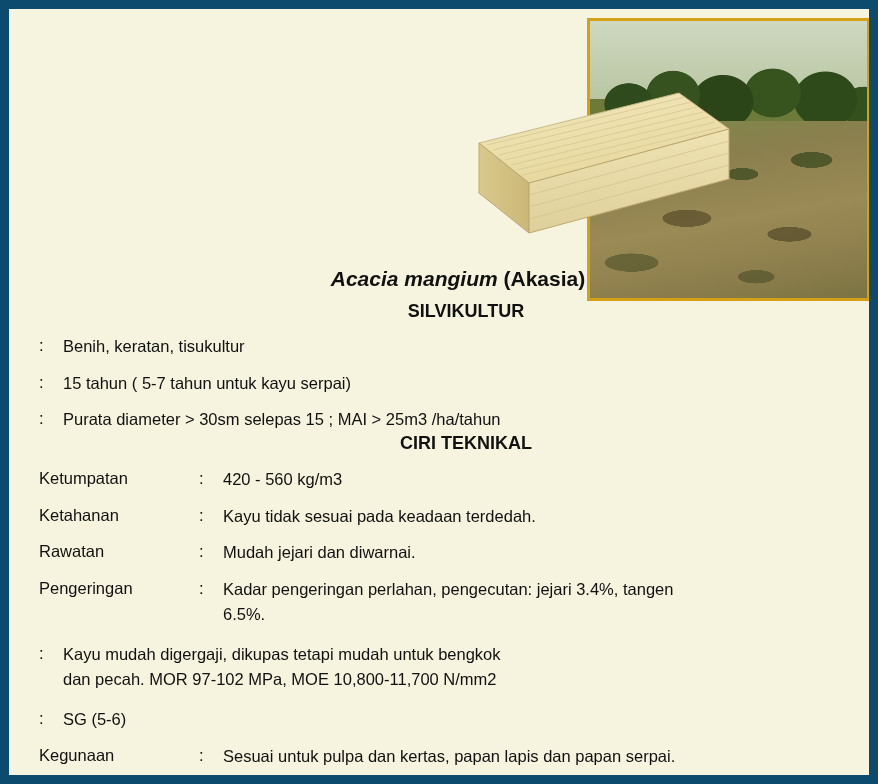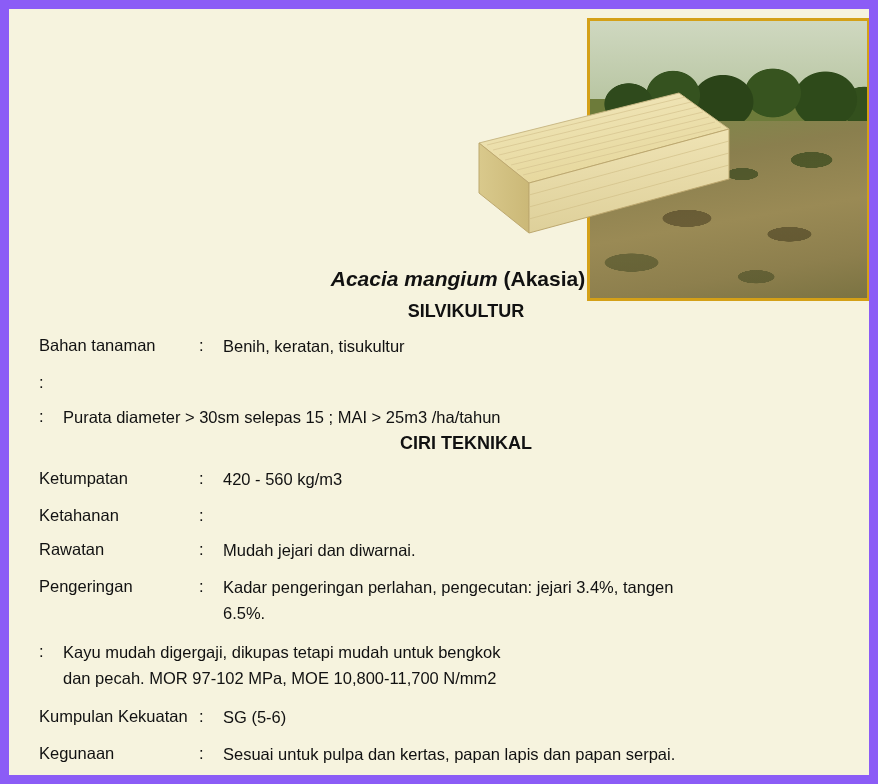"Acacia mangium (Akasia)" #page { border: 9px solid #8b5cf6 -> 9px solid #0c4a6e }
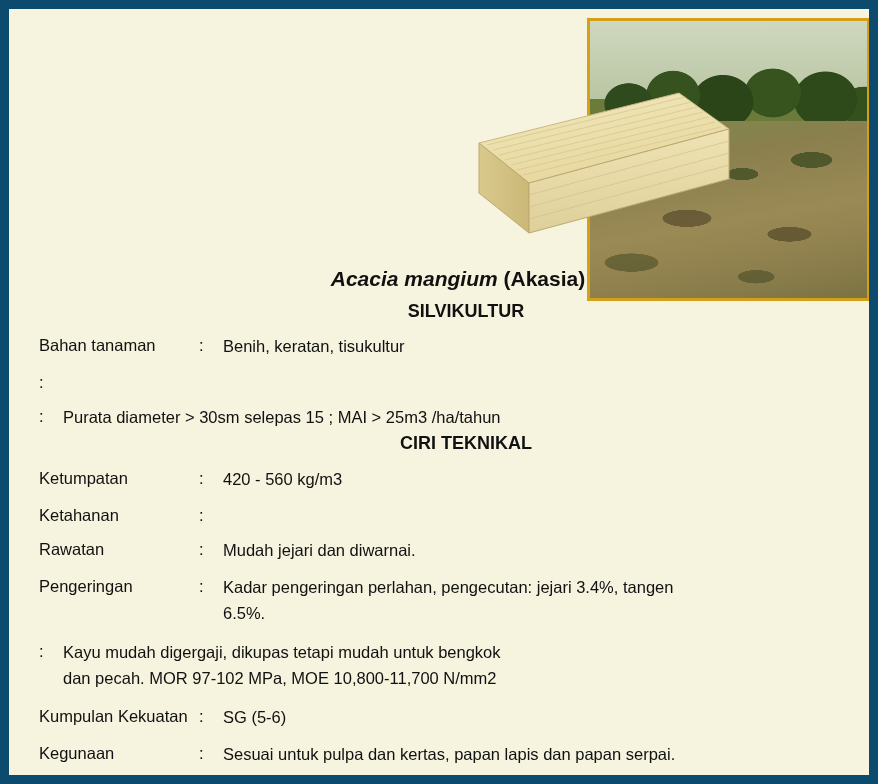"Bahan tanaman" div.label { html: <div>Bahan tanaman</div> -> none }
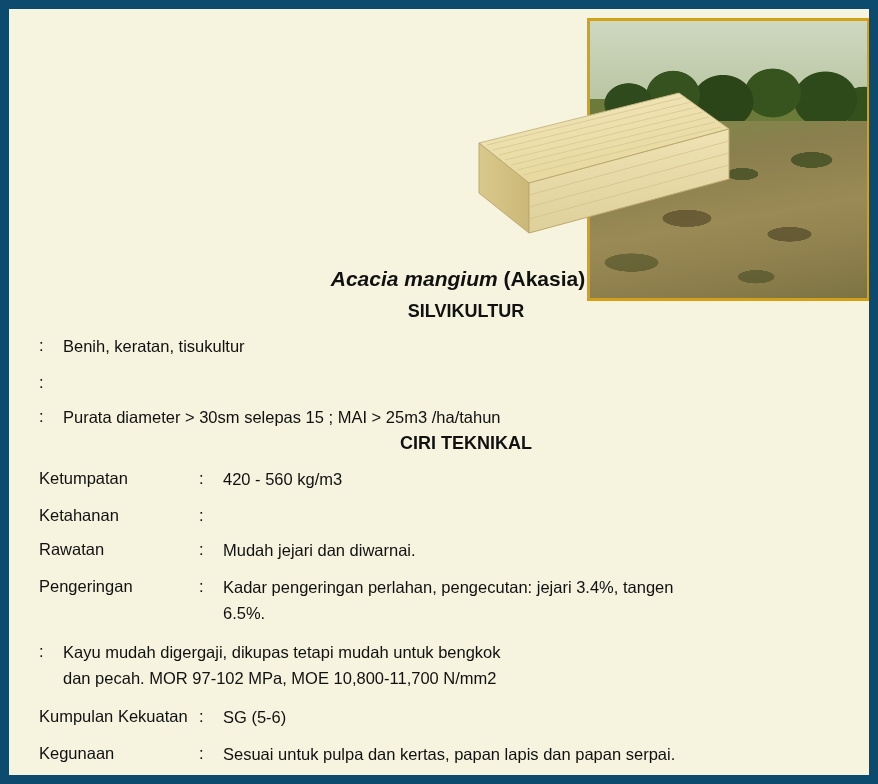"15 tahun ( 5-7 tahun" div.value { html: none -> <div>15 tahun ( 5-7 tahun untuk kayu serpai)</div> }
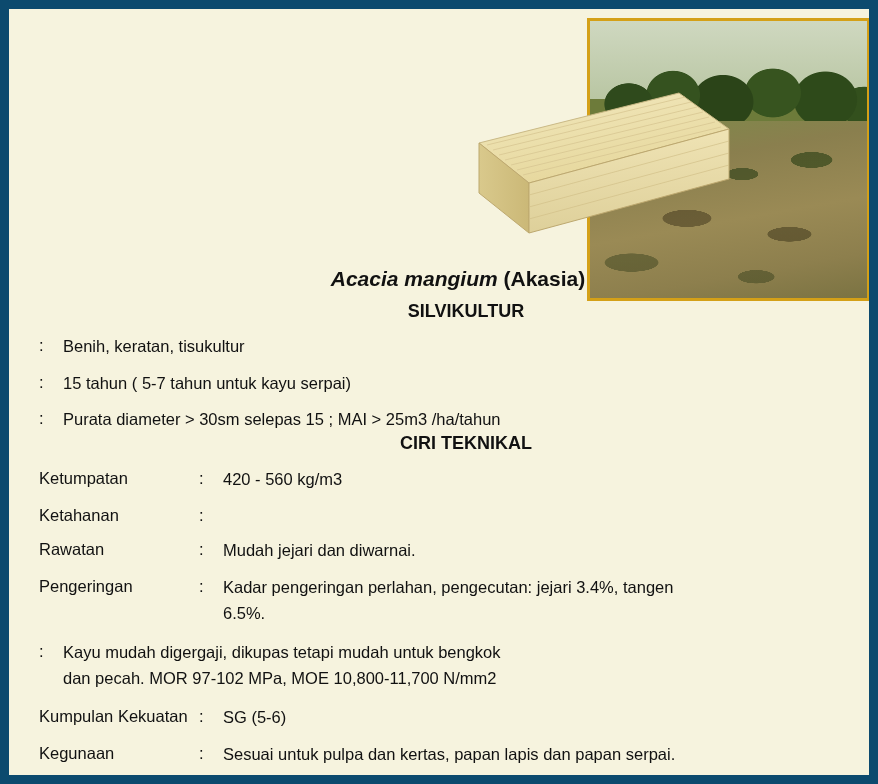"Kayu tidak sesuai pada keadaan" div.value { html: none -> <div>Kayu tidak sesuai pada keadaan terdedah.</div> }
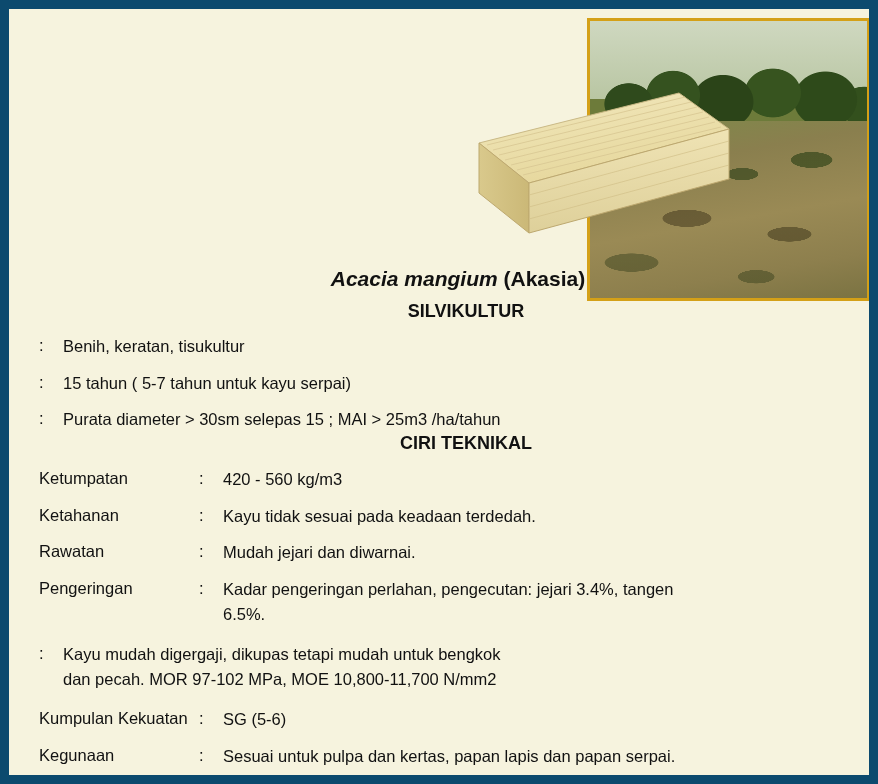"Kumpulan Kekuatan" div.label { html: <div>Kumpulan Kekuatan</div> -> none }
